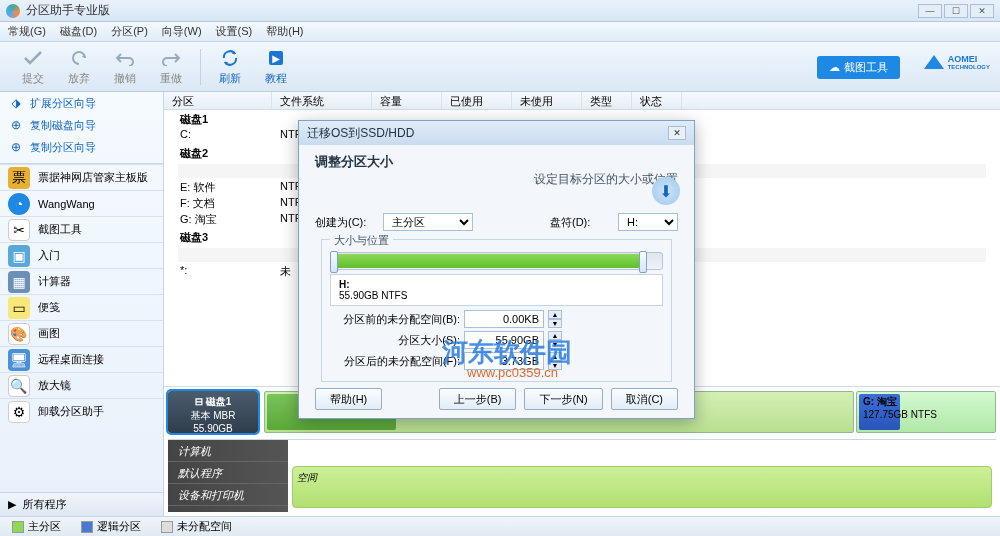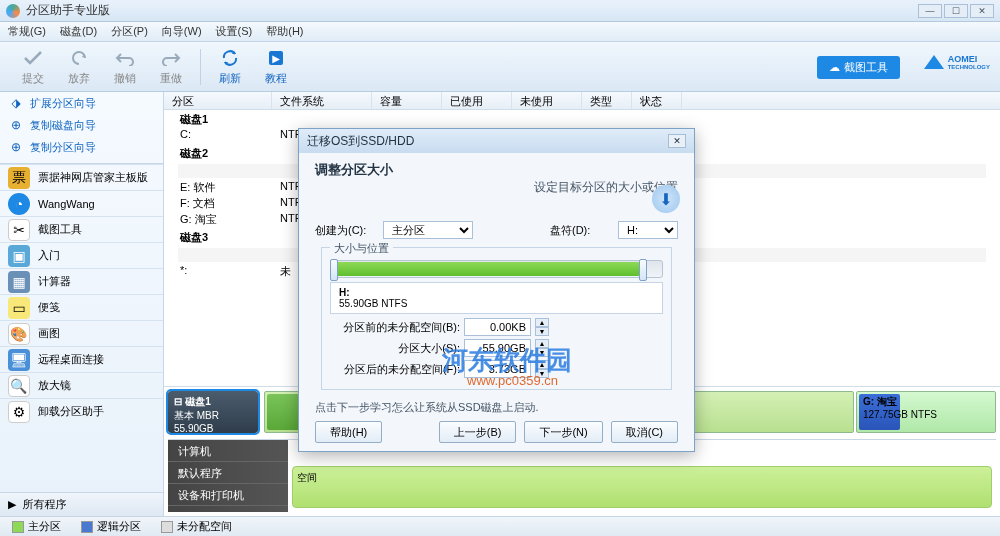"迁移OS到SSD/HDD" .dialog-overlay { top: 128px -> 120px }
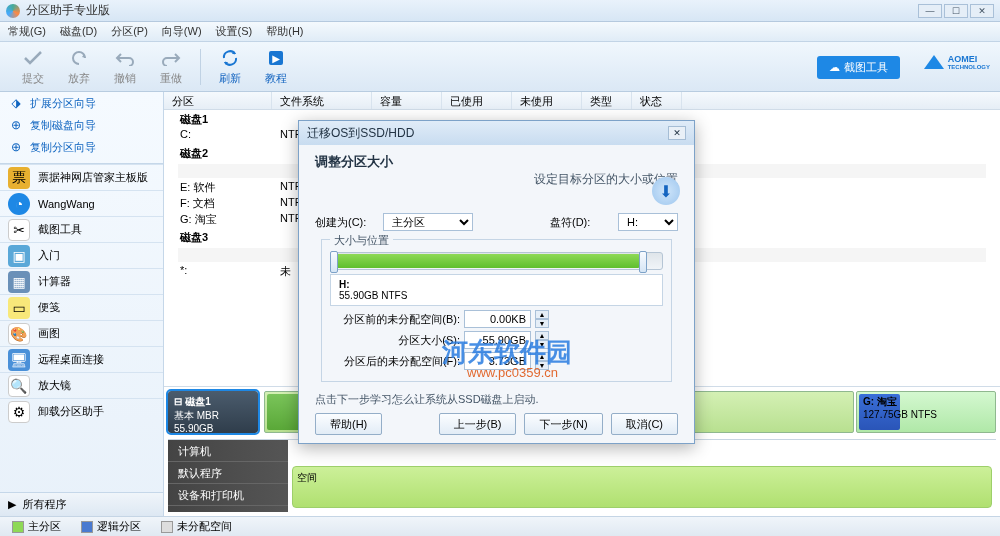"0.00KB" .spin-row input { width: 67px -> 80px }
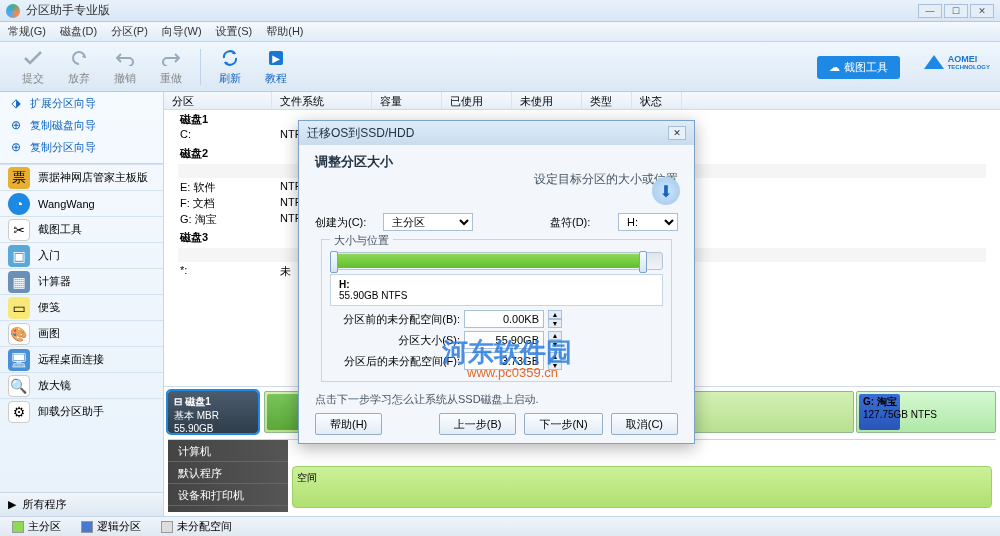"⊟ 磁盘1" .disk-info-box { text-align: none -> center }
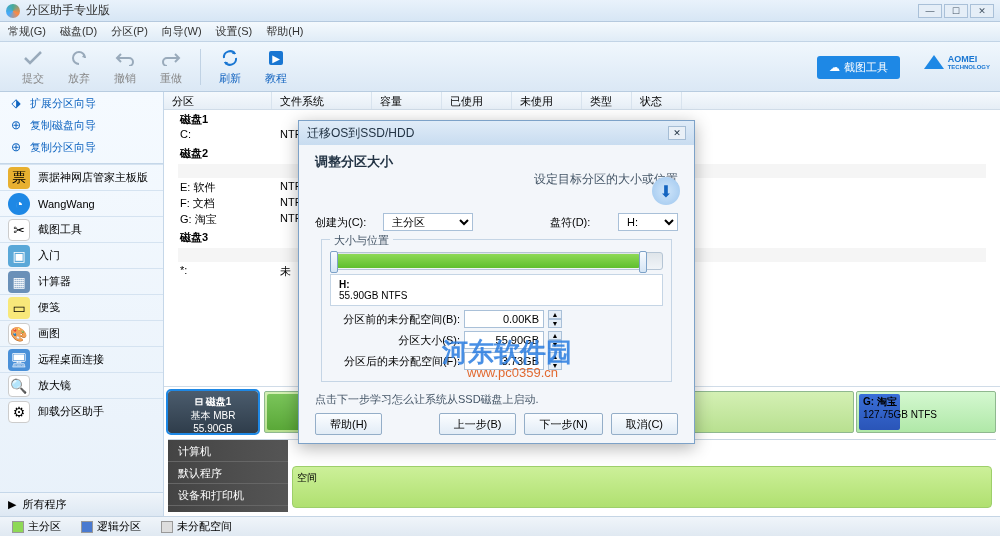"点击下一步学习怎么让系统从SSD磁盘上启动." div.dlg-hint { html: <div>点击下一步学习怎么让系统从SSD磁盘上启动.</div> -> none }
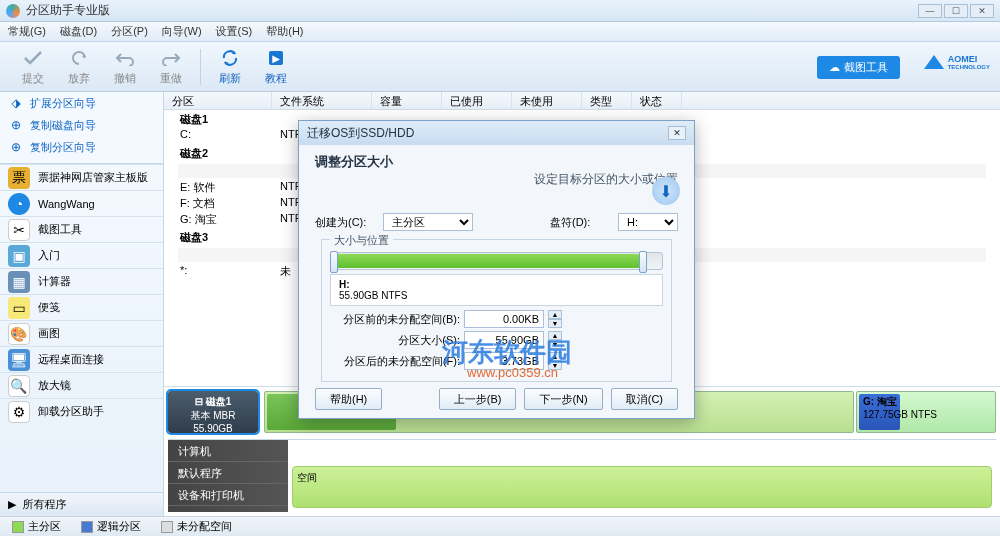"计算机" .nav-row { font-style: none -> italic }
